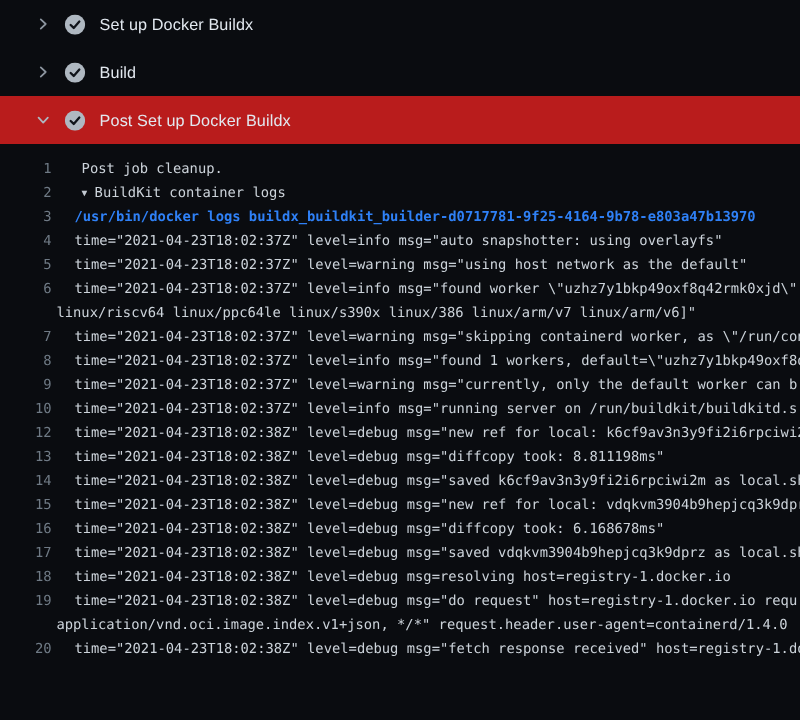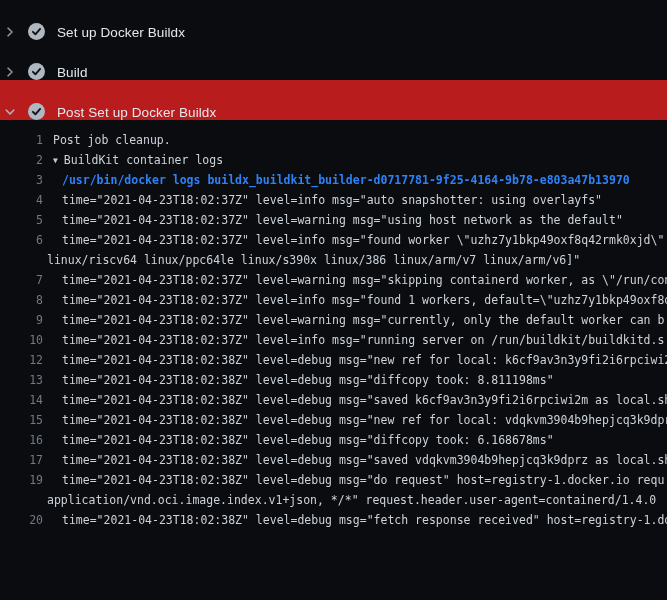"Set up Docker Buildx" .step { align-items: flex-end -> center; padding-left: 2px -> 28px }
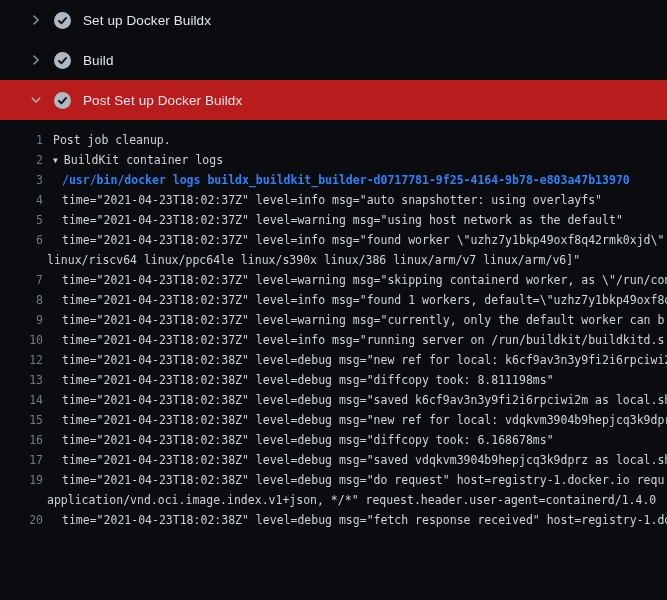"Post job cleanup." .lc { margin-left: 10px -> 25px }
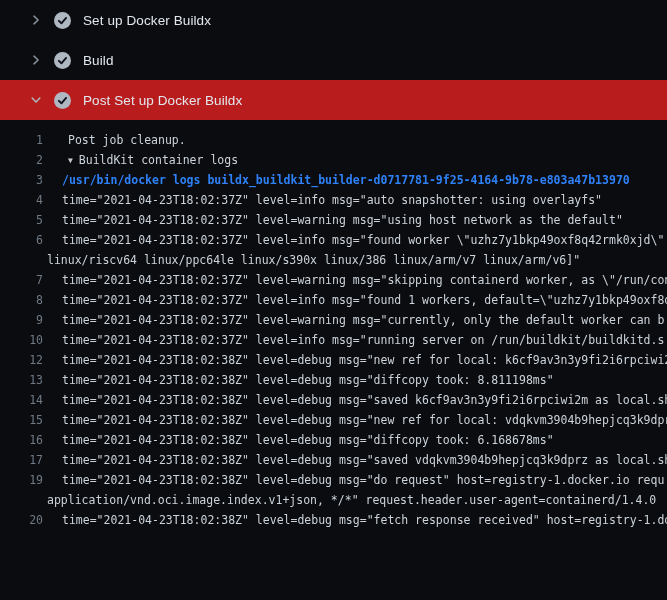"18" div.row { html: none -> <div> <span>18</span> <span>time="2021-04-23T18:02:38Z" level=debug msg=resolving host=registry-1.docker.io</span> </div> }
